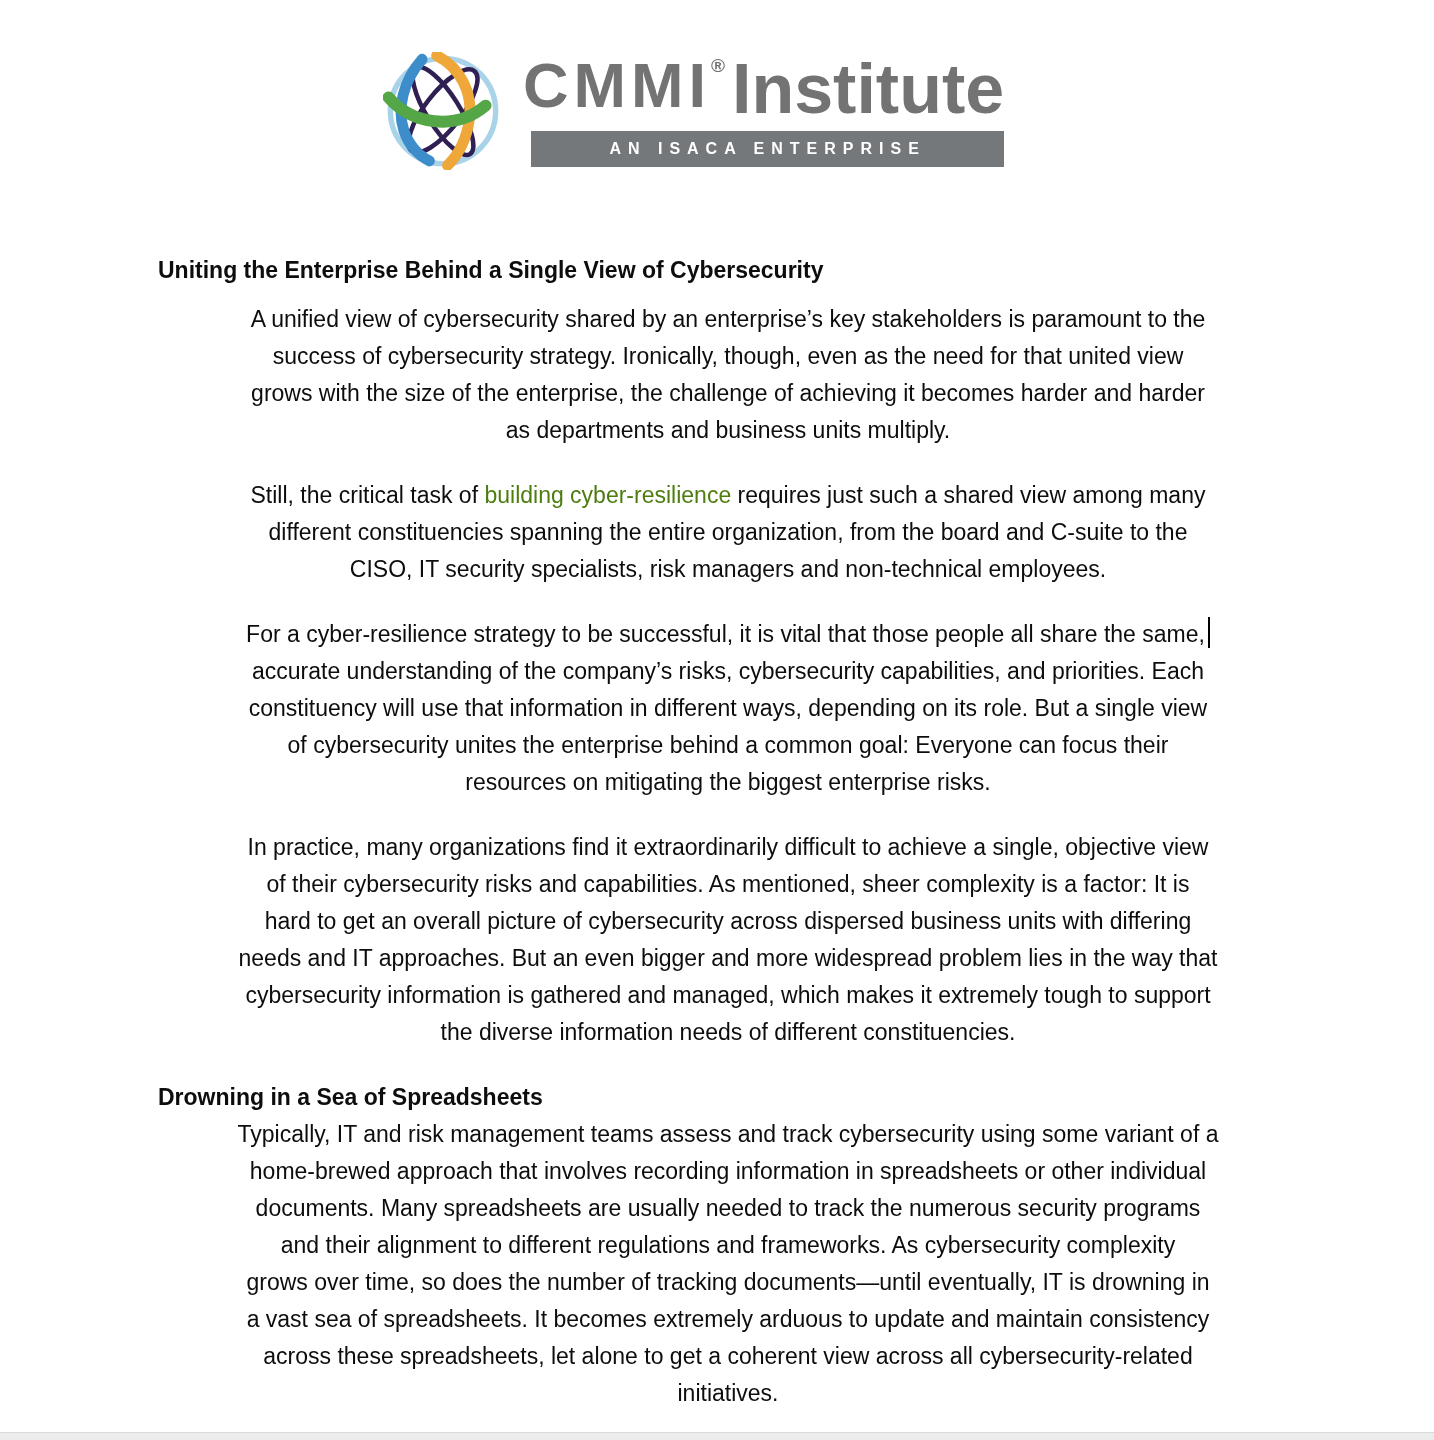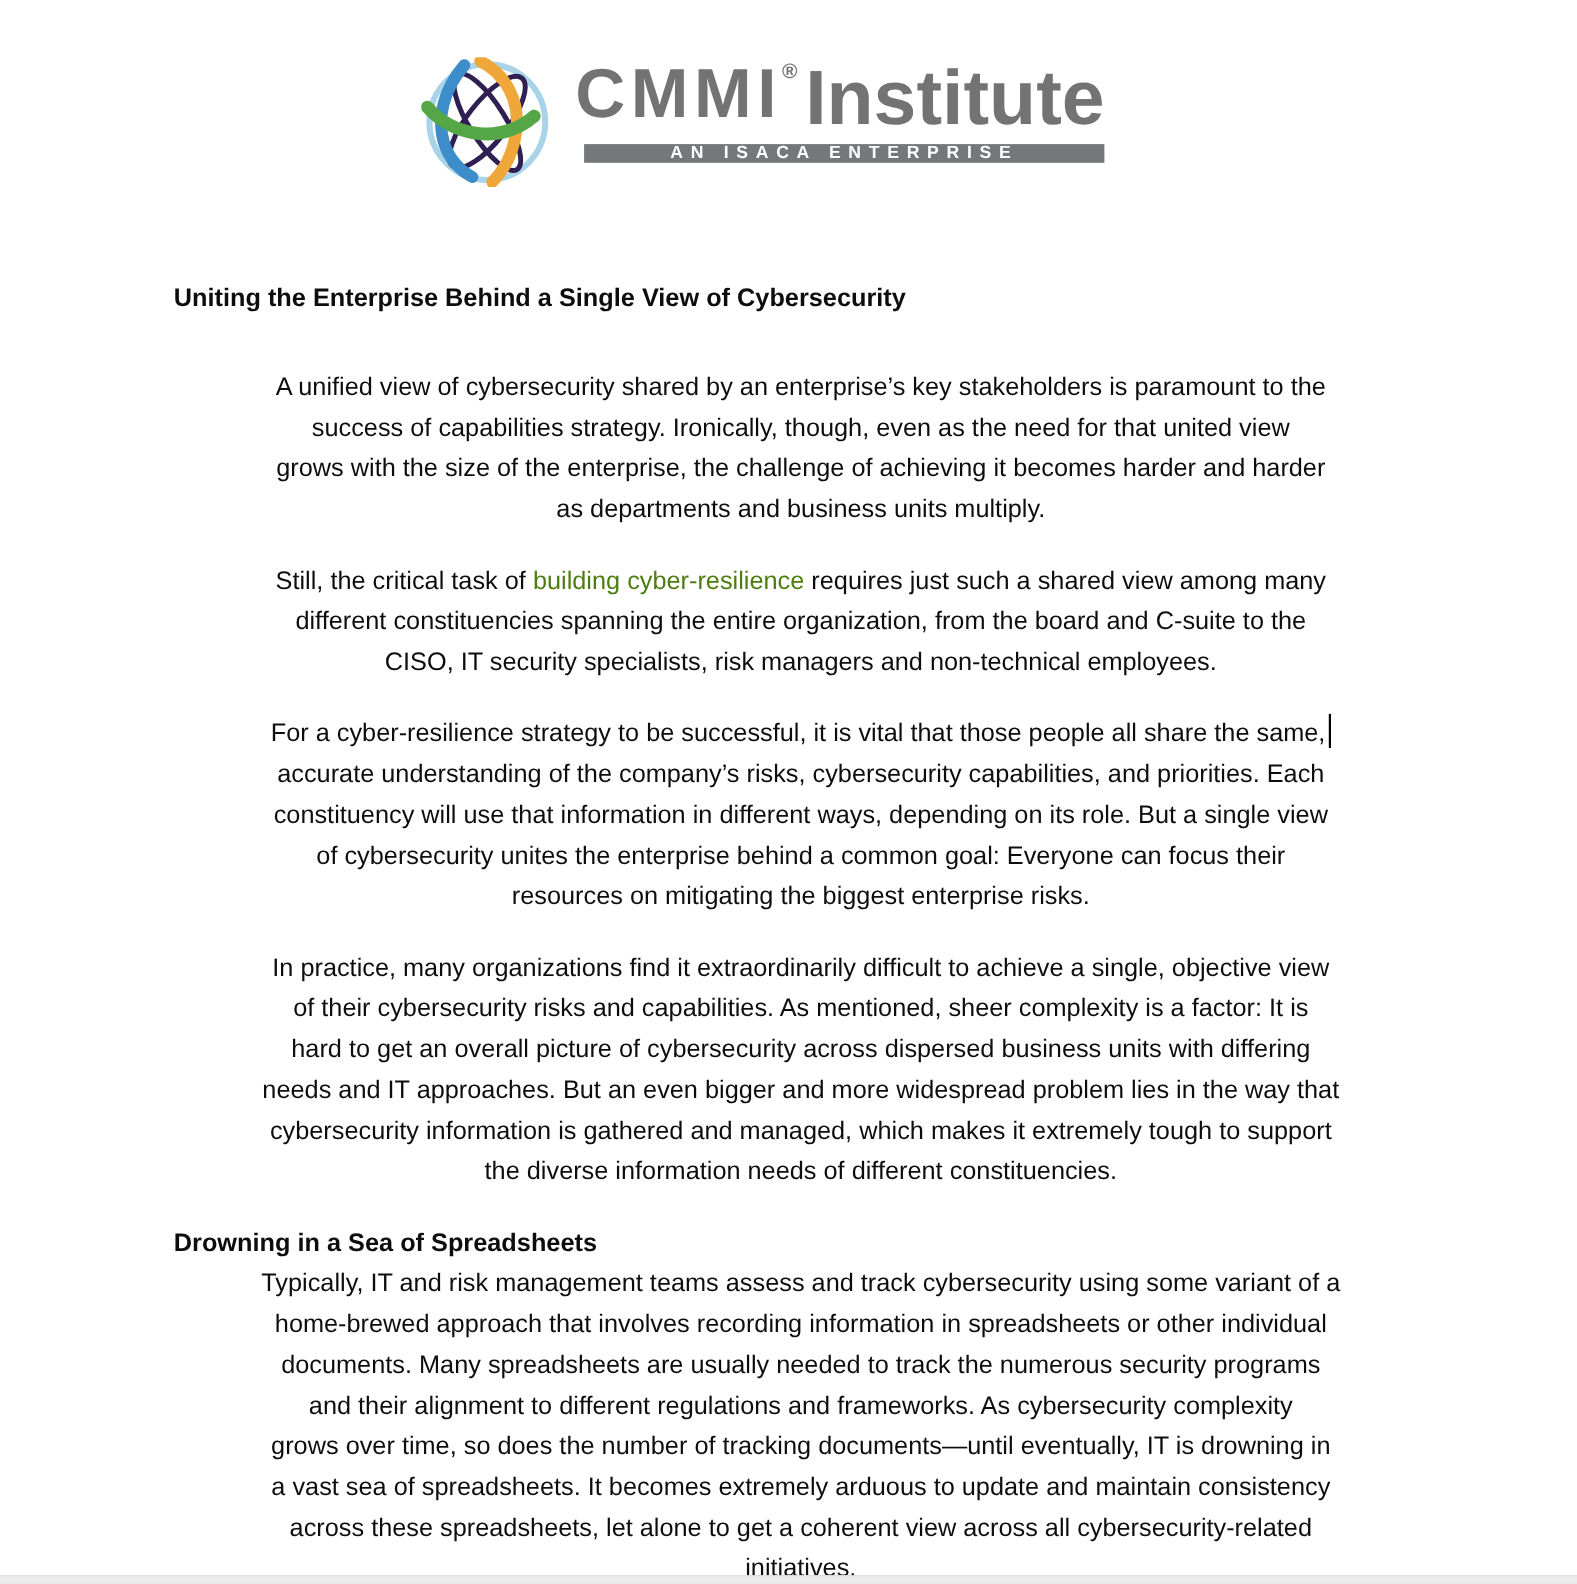"AN ISACA ENTERPRISE" .logo-bar { height: 17px -> 36px }
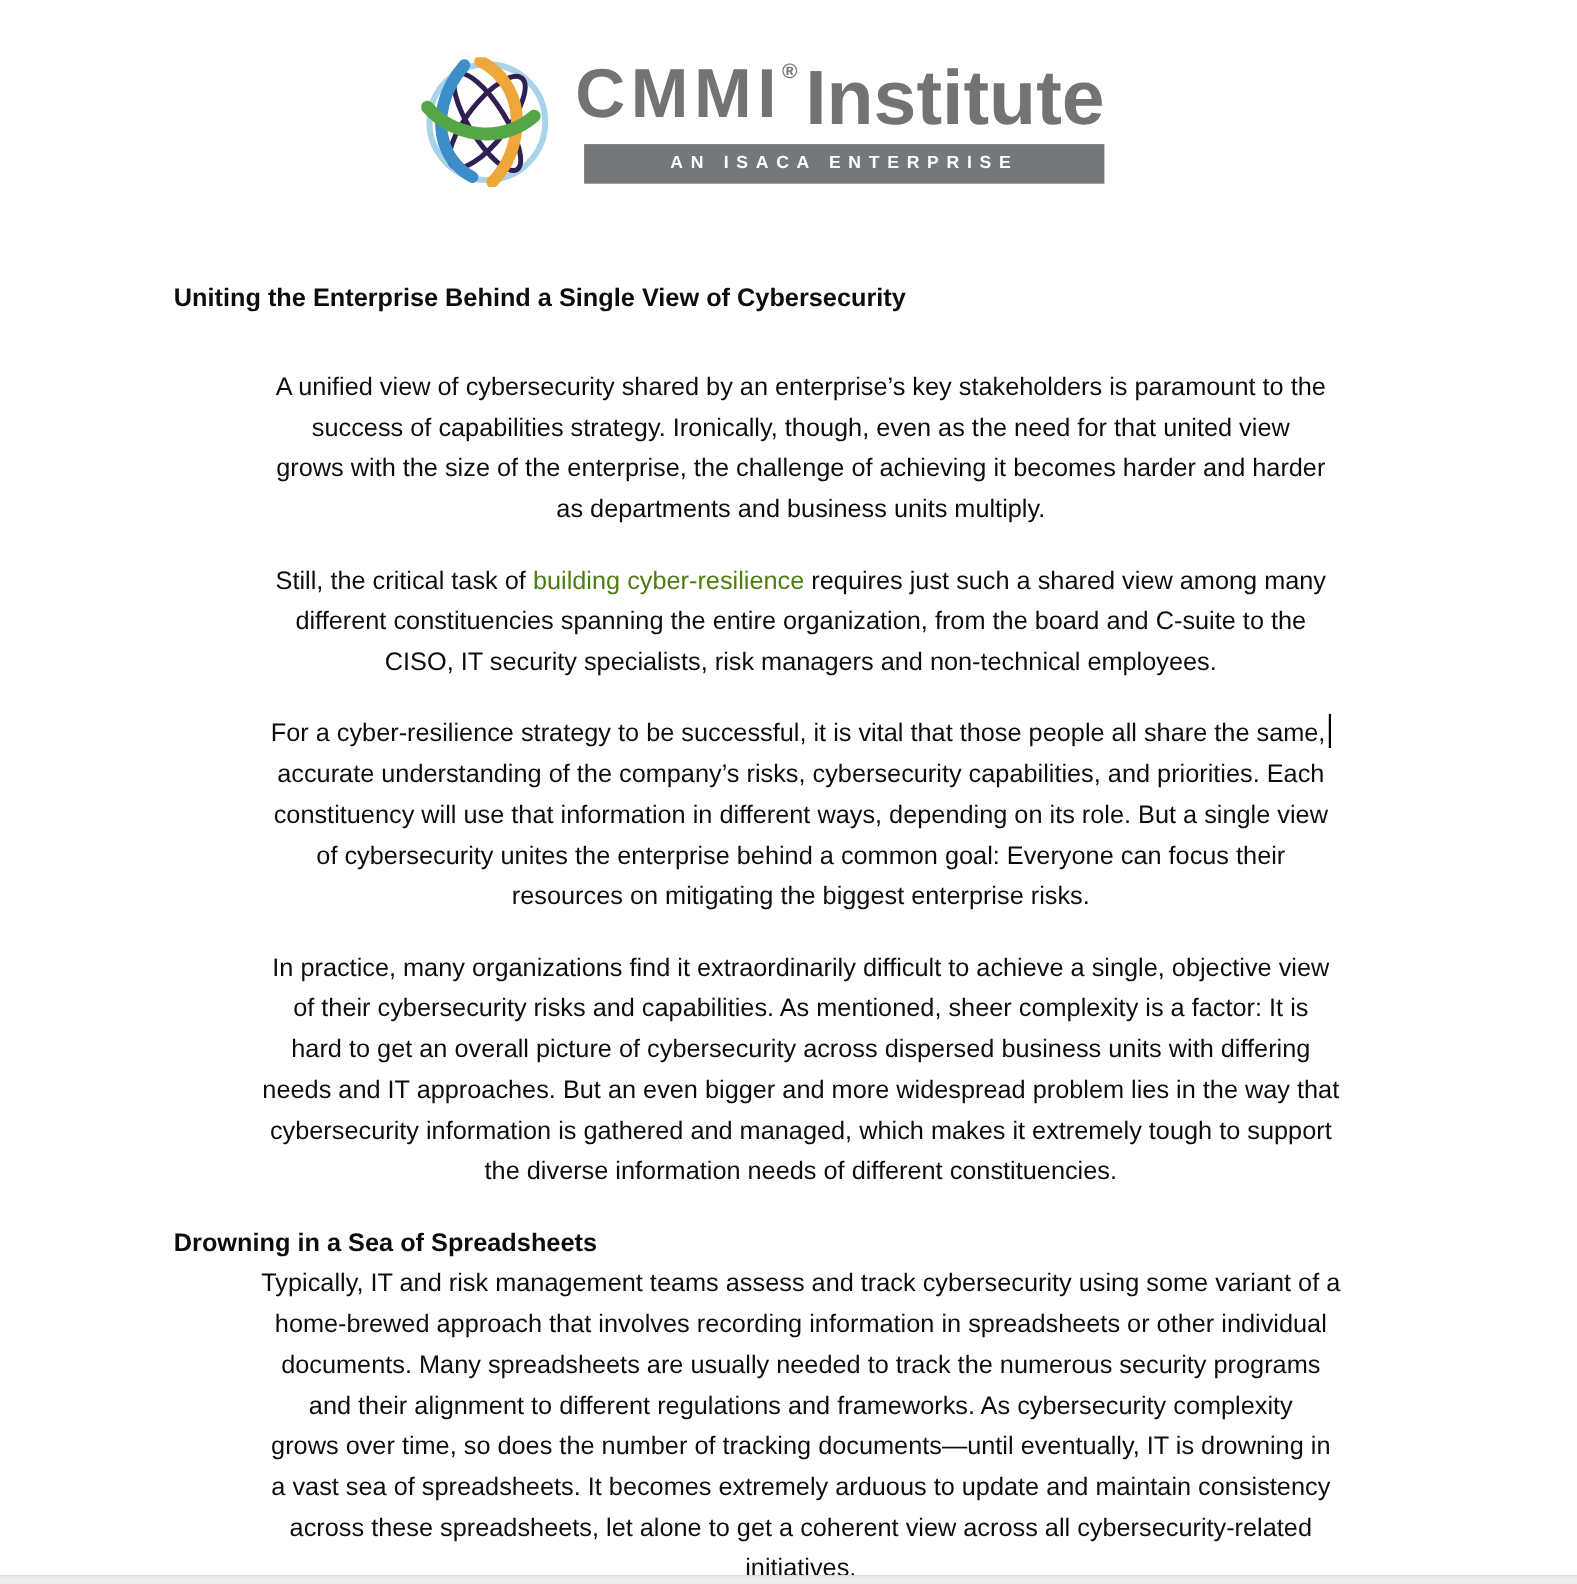"Uniting the Enterprise Behind a" .doc-heading { margin-bottom: 44px -> 12px }
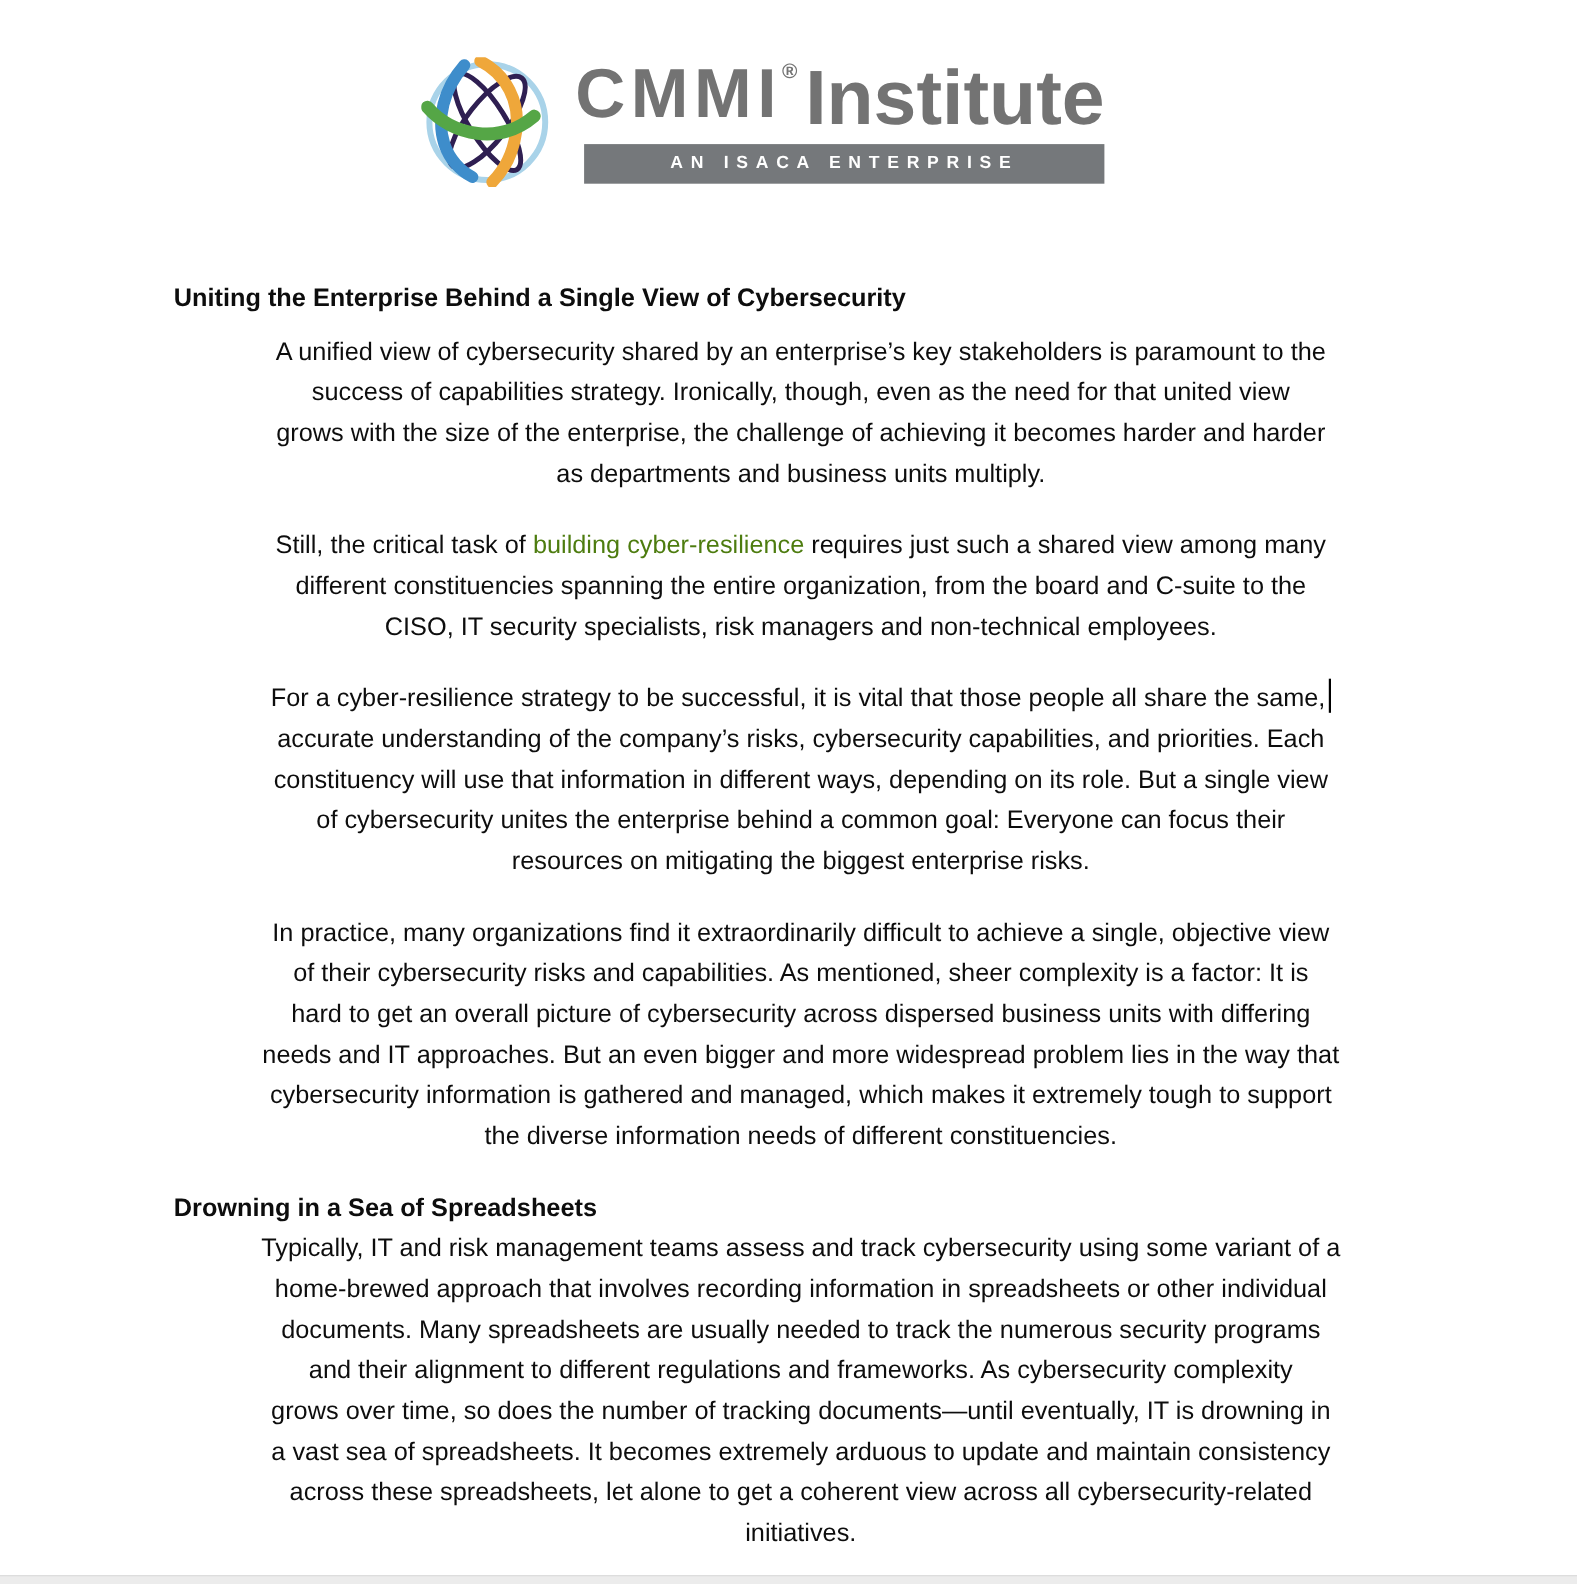"success of capabilities strategy." div.line { text: capabilities -> cybersecurity }
